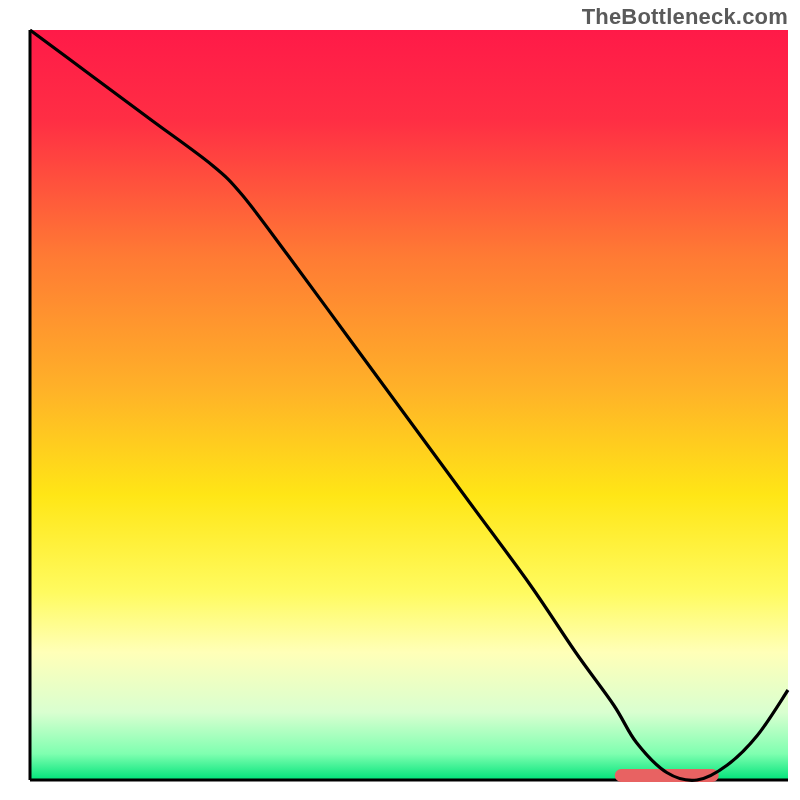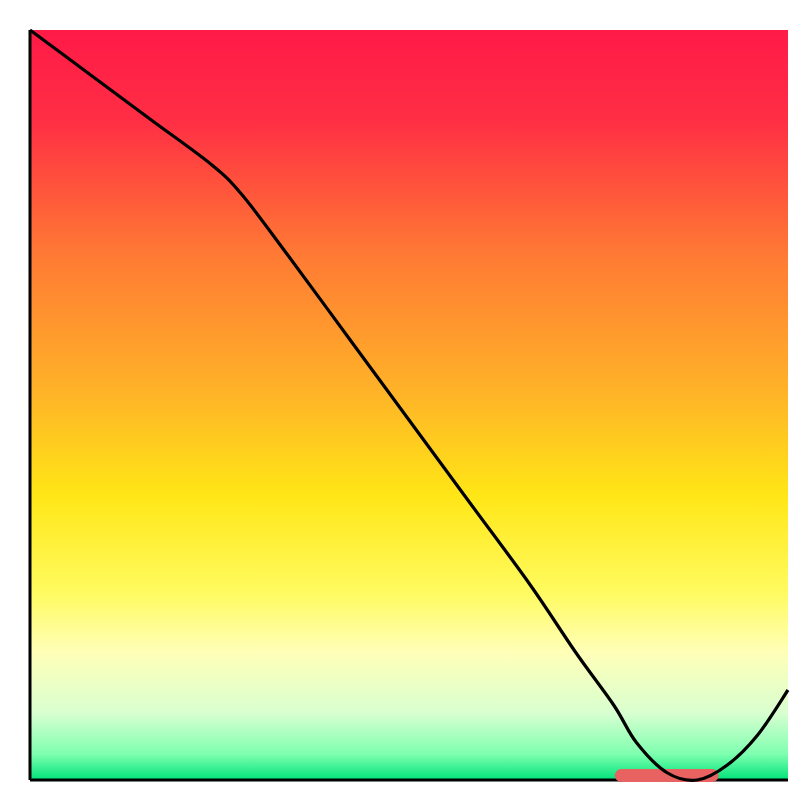"TheBottleneck.com" div.watermark { html: none -> <div>TheBottleneck.com</div> }
